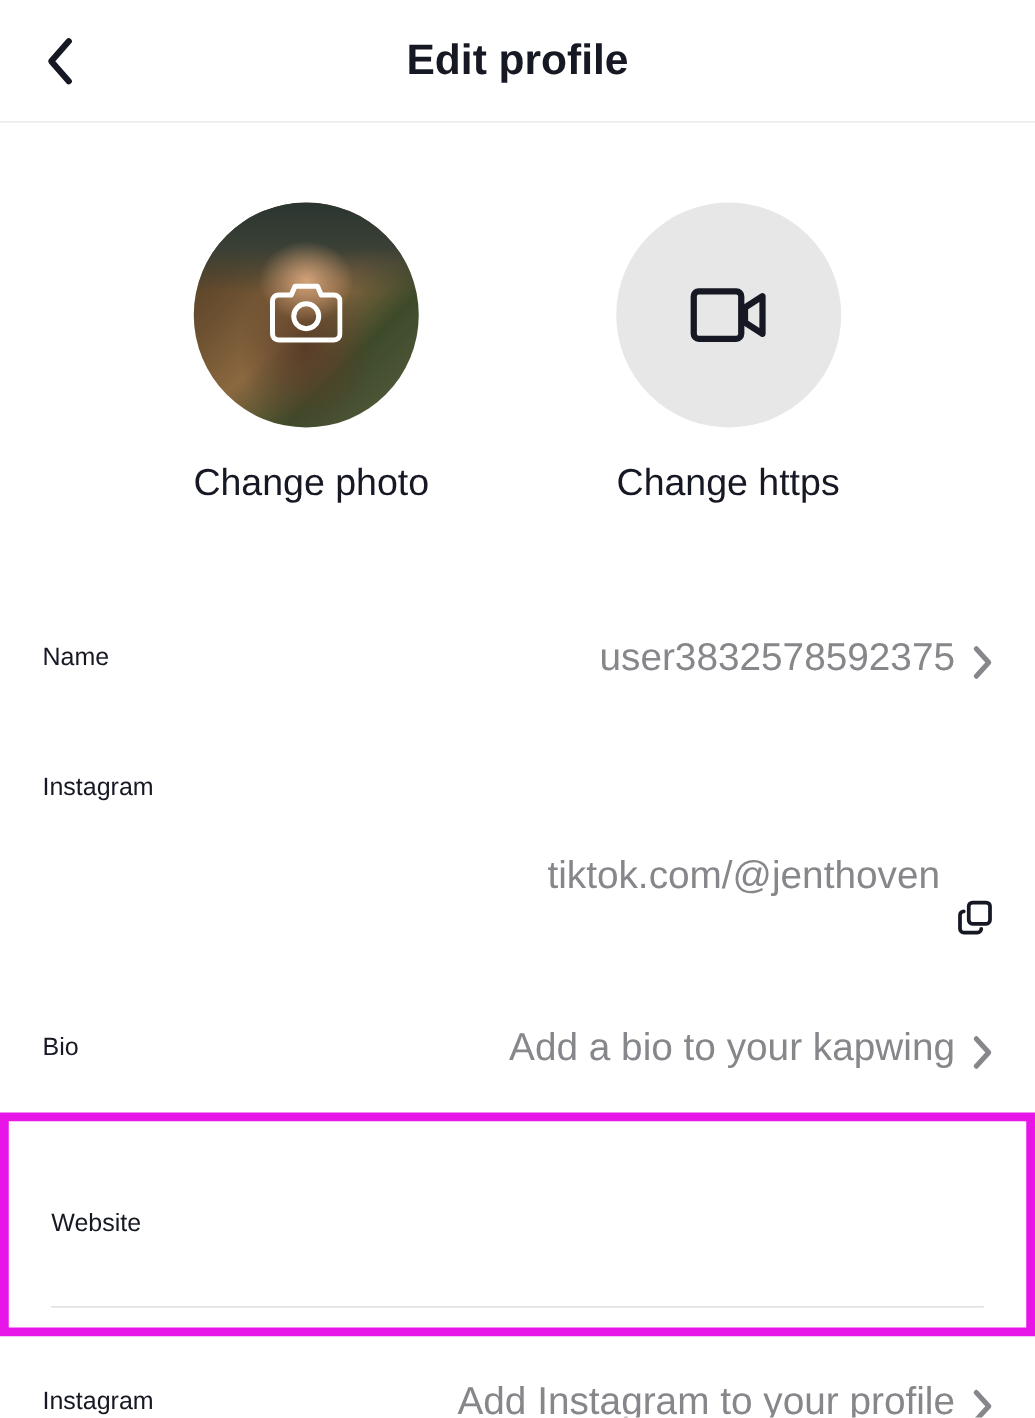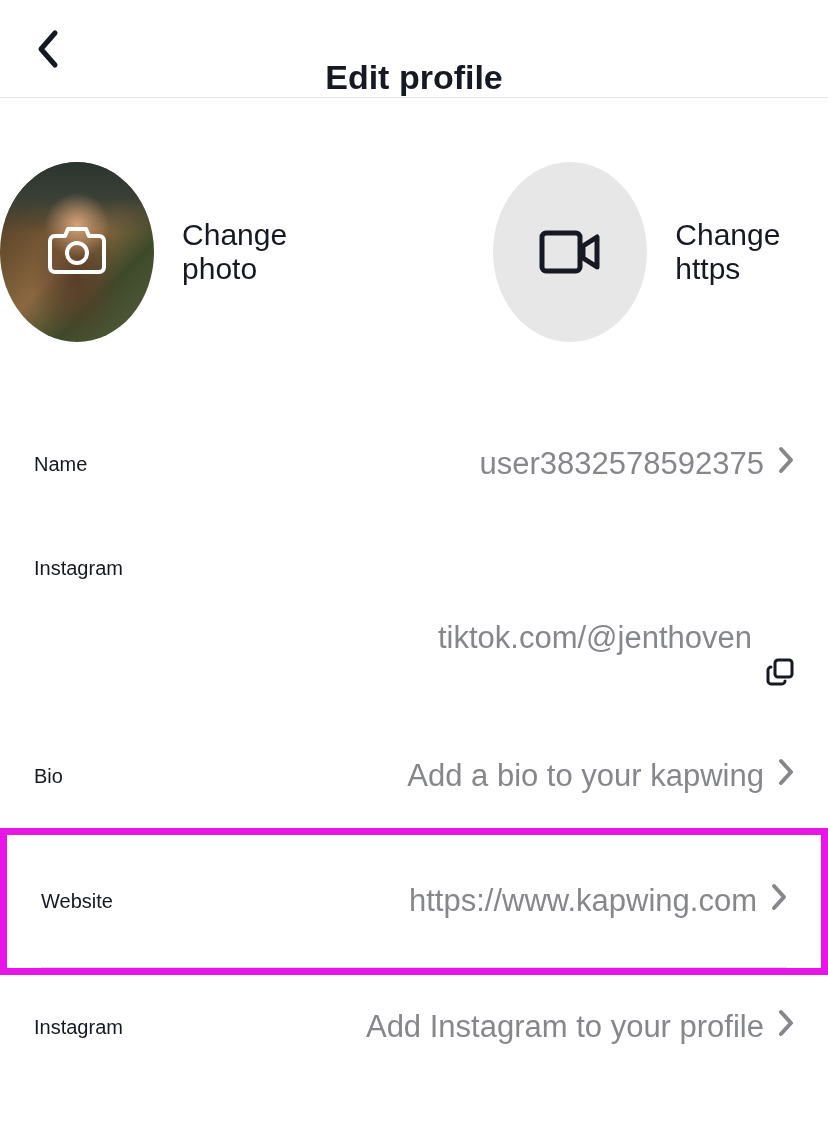"Edit profile" .header { align-items: flex-end -> center }
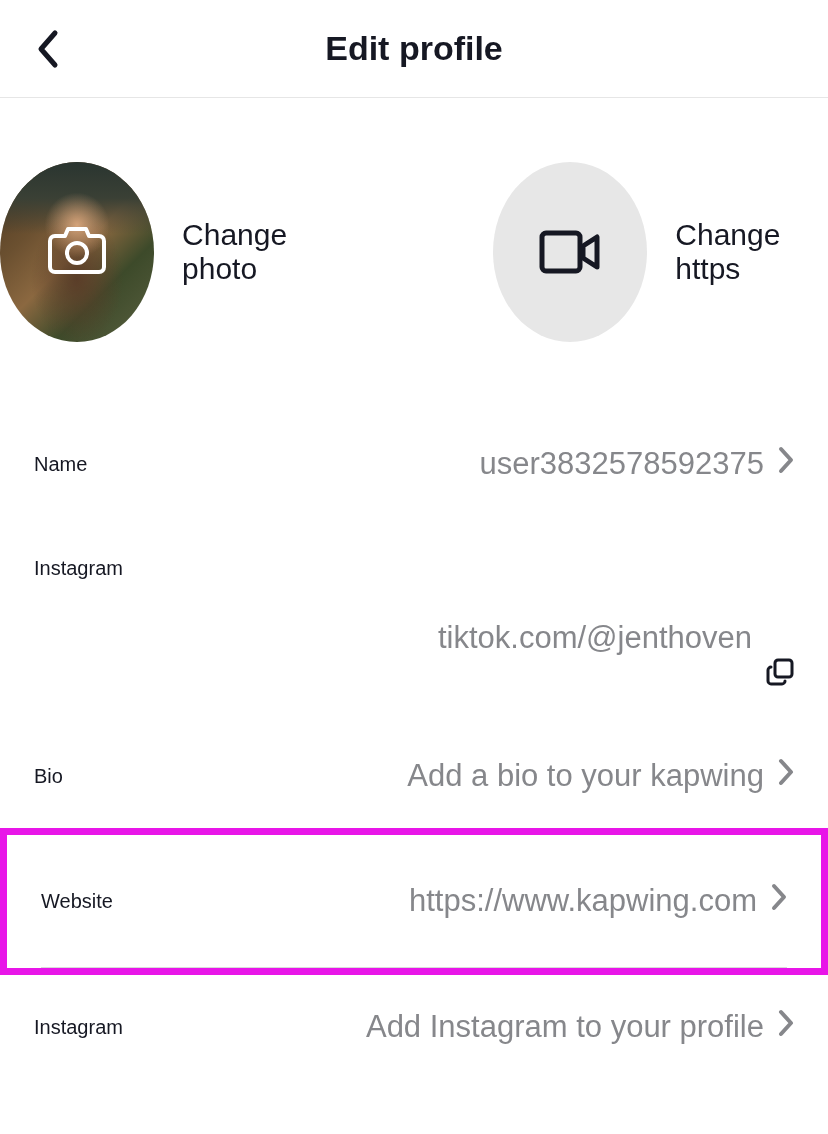"Change photo" .media-item { align-items: center -> none; flex-direction: row -> column }
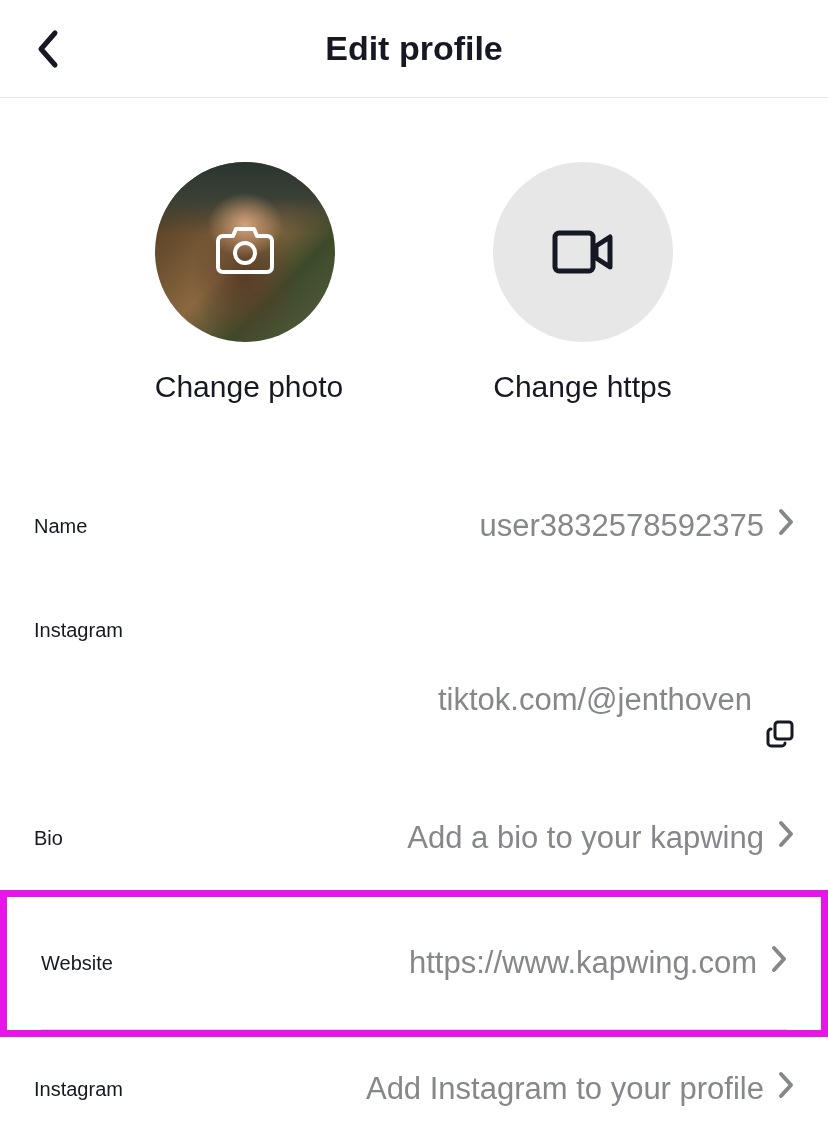"user3832578592375" .field-value-wrap { align-items: flex-start -> flex-end }
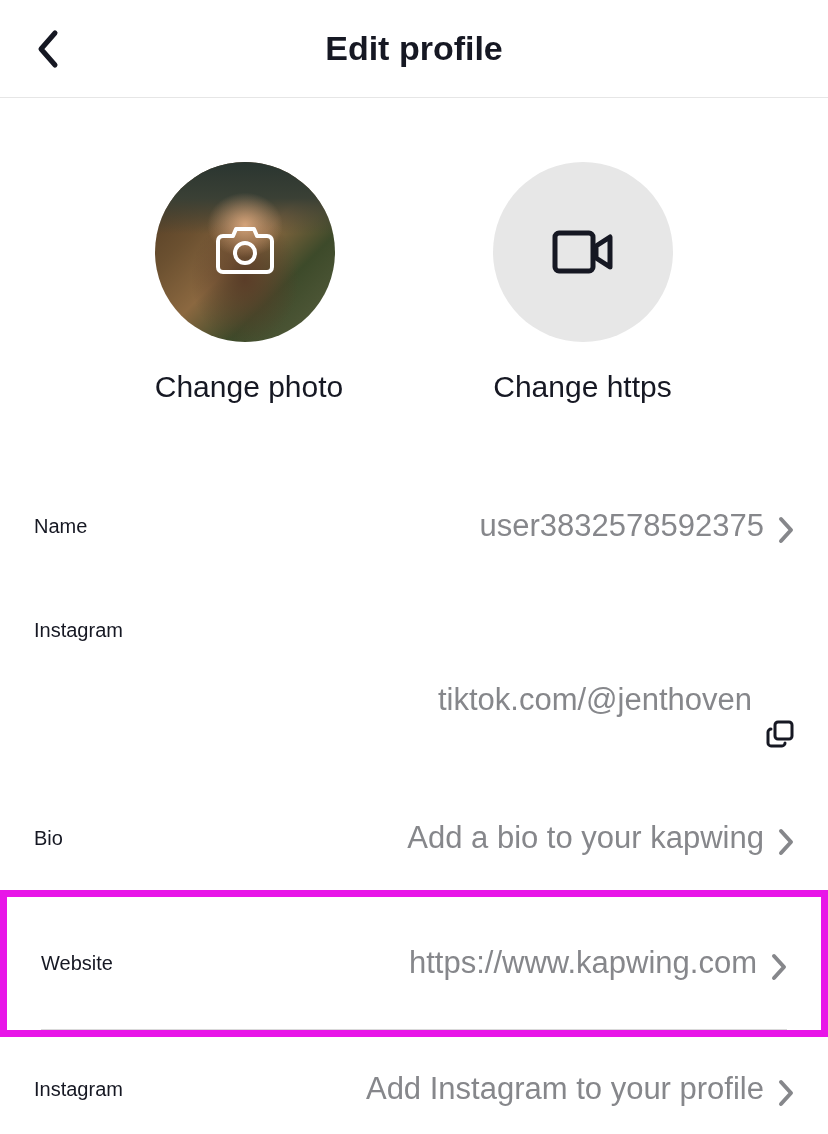"Website" .highlight-box { padding: 0 34px -> 16px 34px }
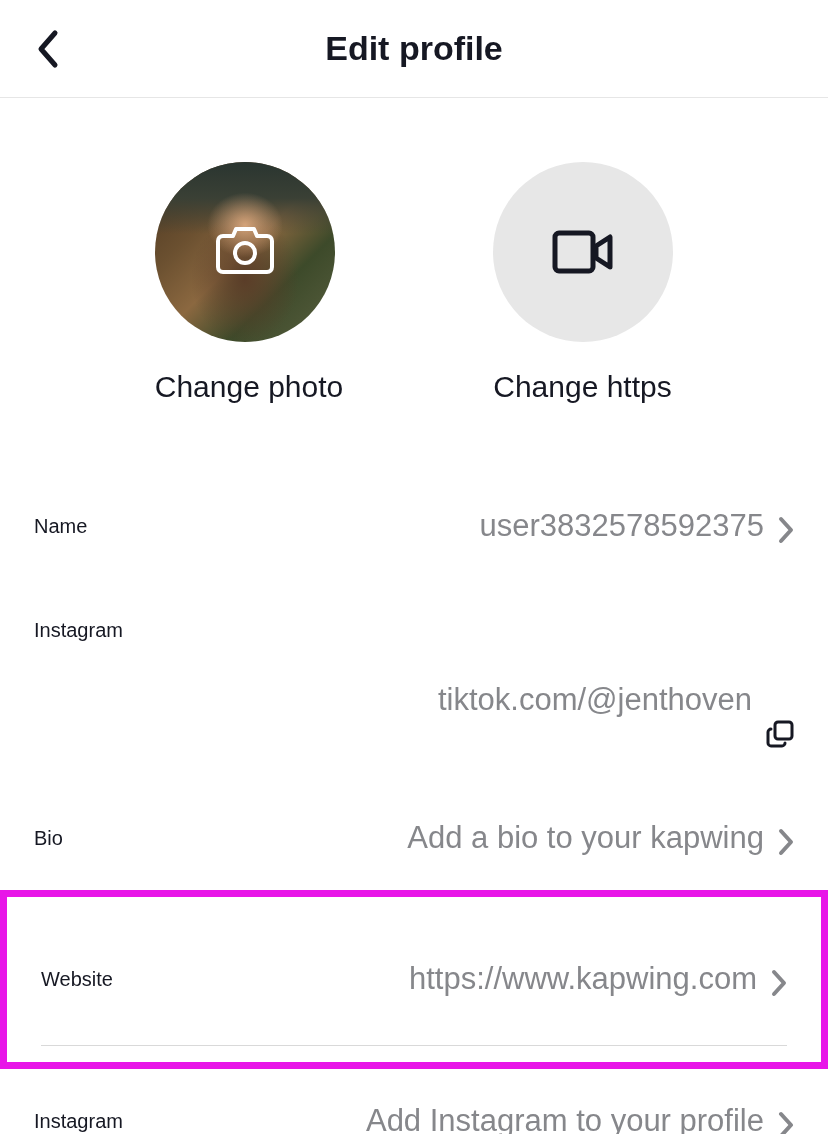"https://www.kapwing.com" div.field-value-wrap { html: <div> <div>https://www.kapwing.com</div> <span> <svg> <path></path> </svg> </span> </div> -> none }
